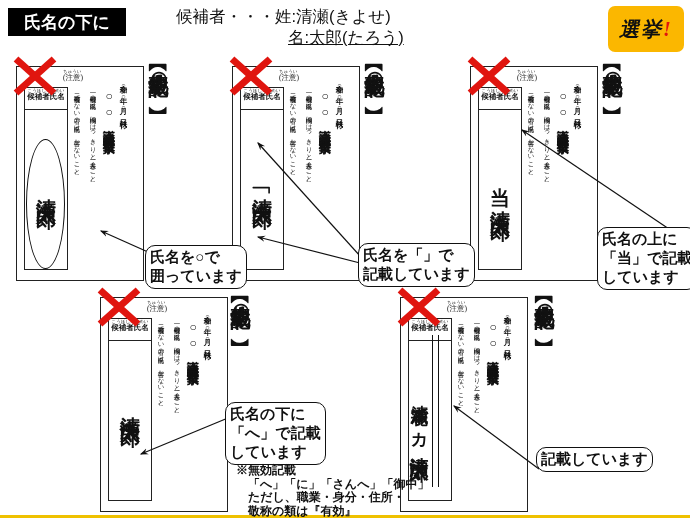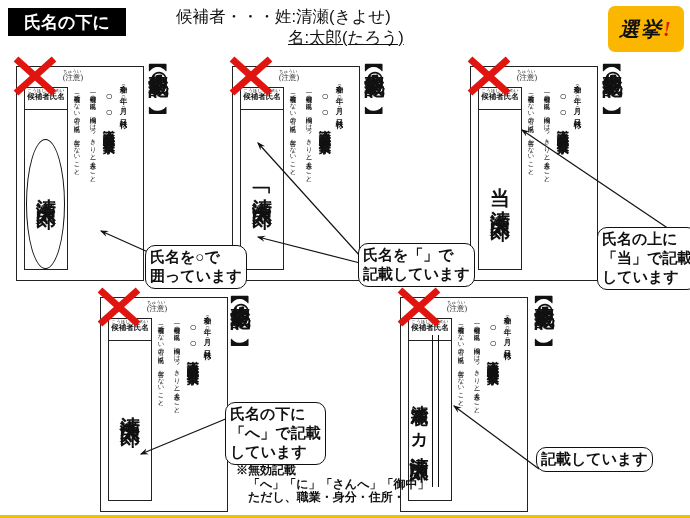"敬称の類は『有効』" div.ind { html: none -> <div>敬称の類は『有効』</div> }
